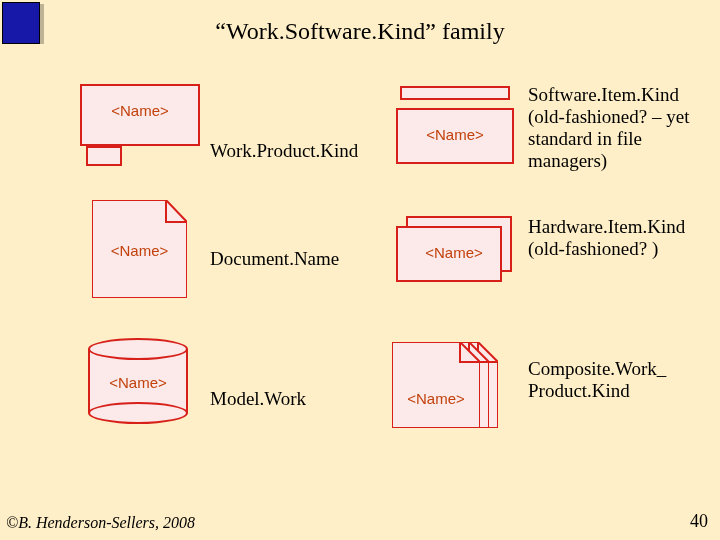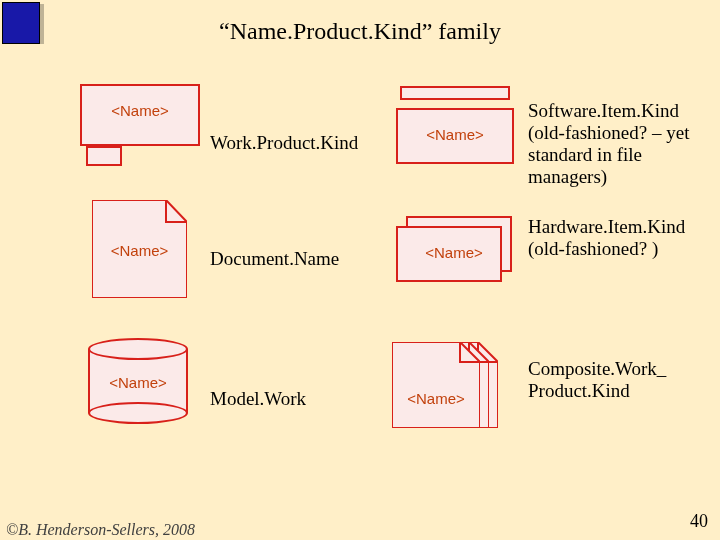"“Name.Product.Kind” family" div.slide-title { text: Name.Product.Kind -> Work.Software.Kind }
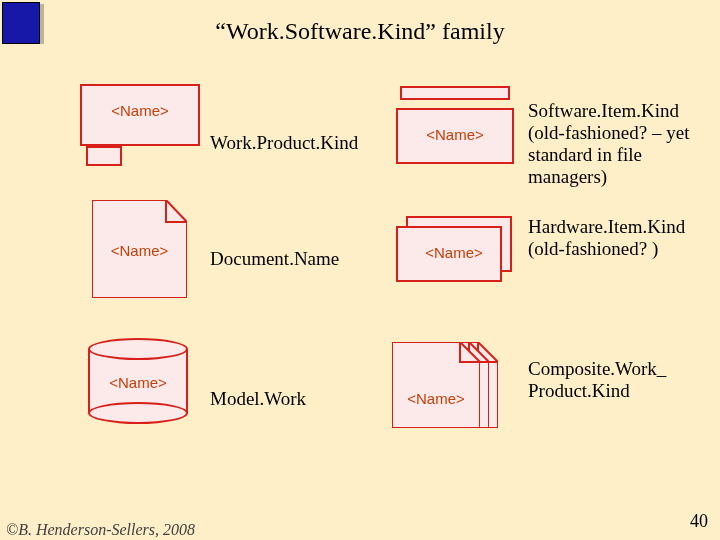"Software.Item.Kind (old-fashioned? – yet" div.cell { top: 100px -> 84px }
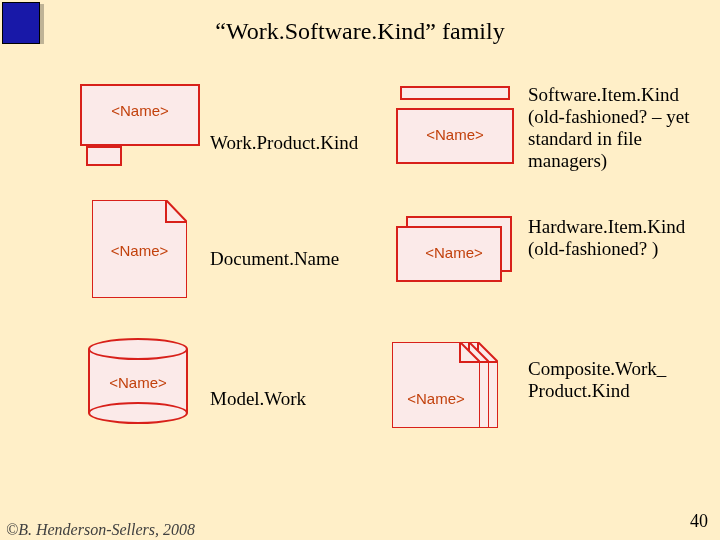"Work.Product.Kind" div.cell { top: 132px -> 140px }
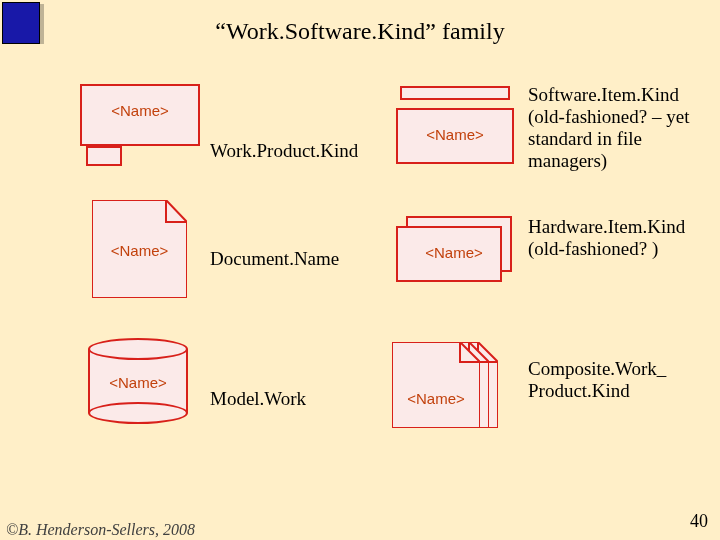"©B. Henderson-Sellers, 2008" .footer-left { bottom: 1px -> 8px; color: #404040 -> #000000 }
